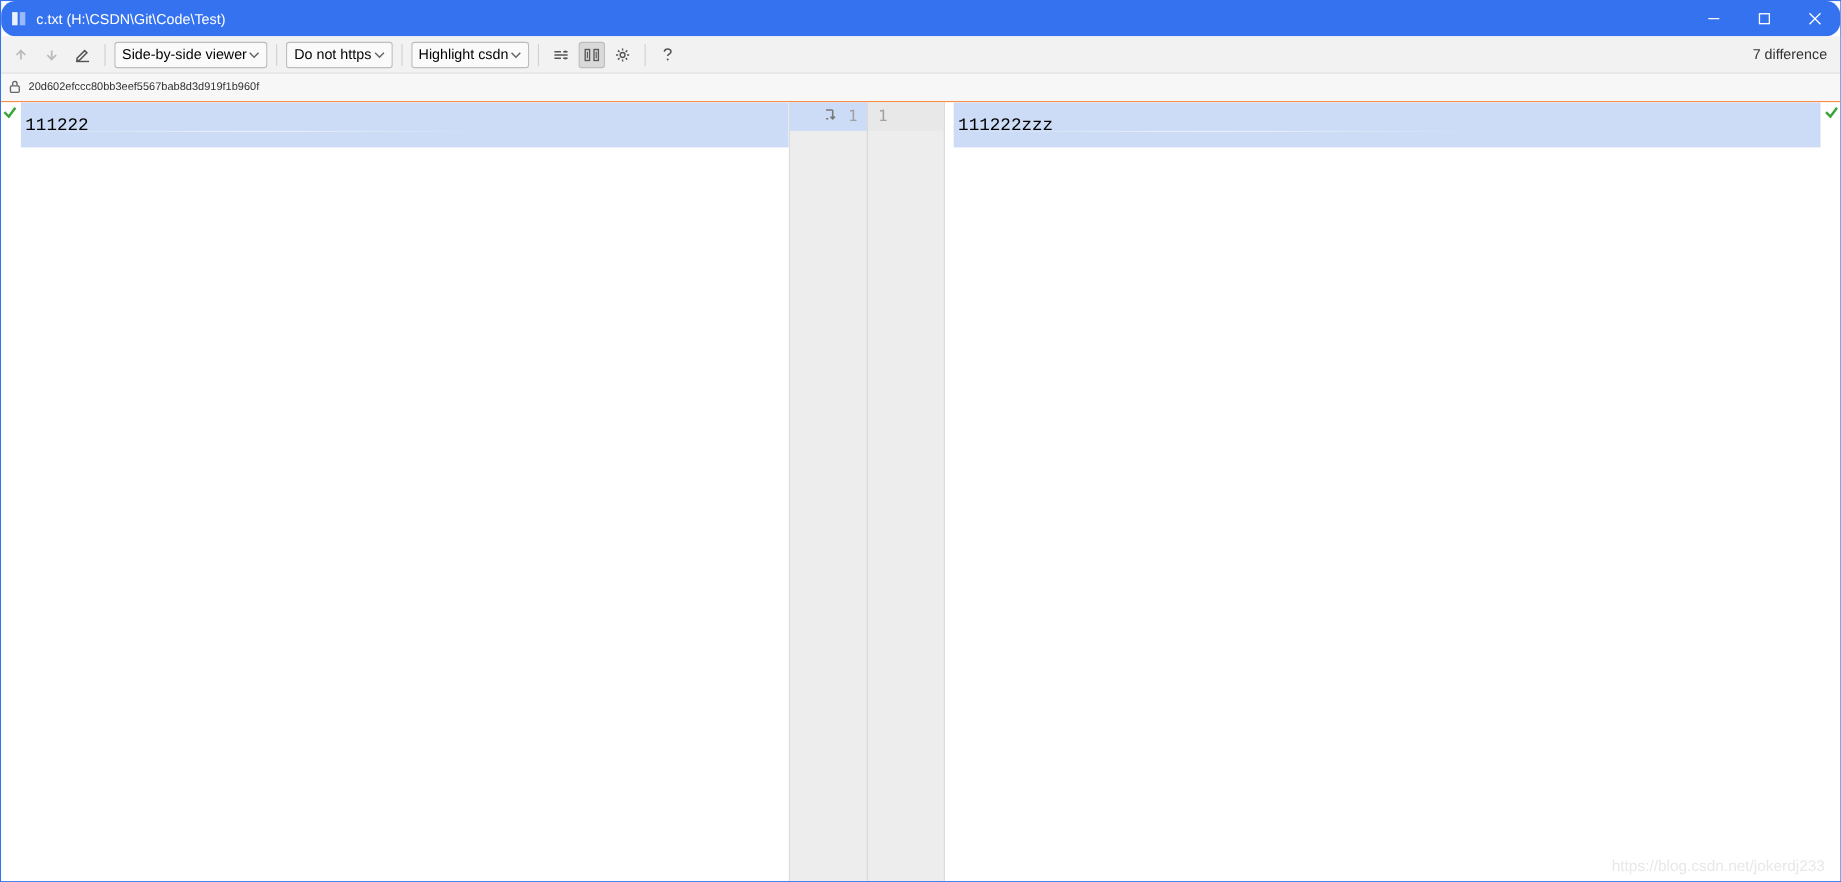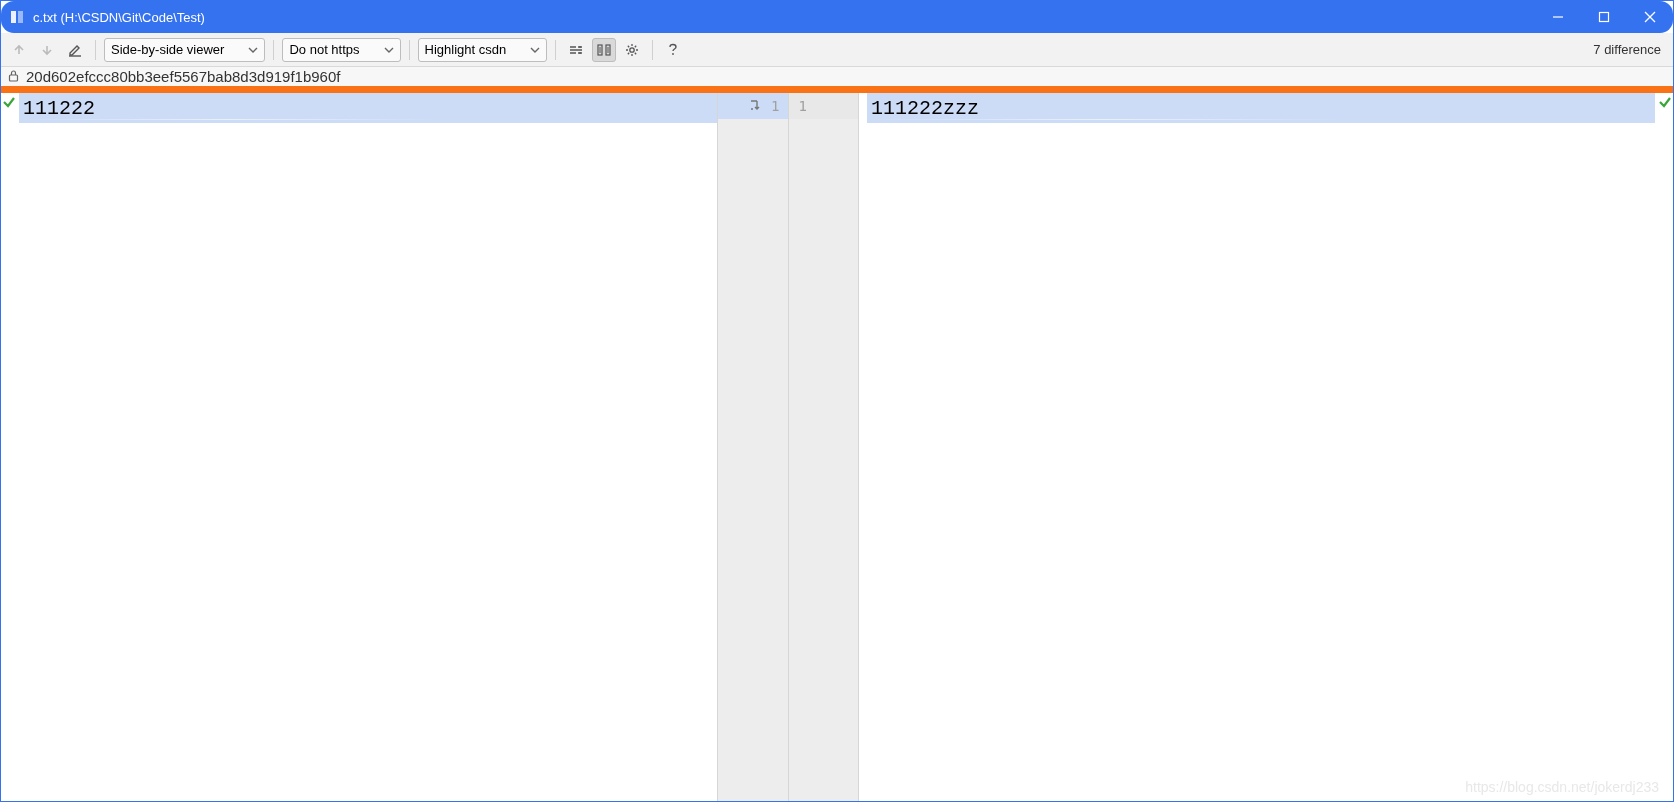"Side-by-side viewer" .dropdown { gap: 24px -> 2px }
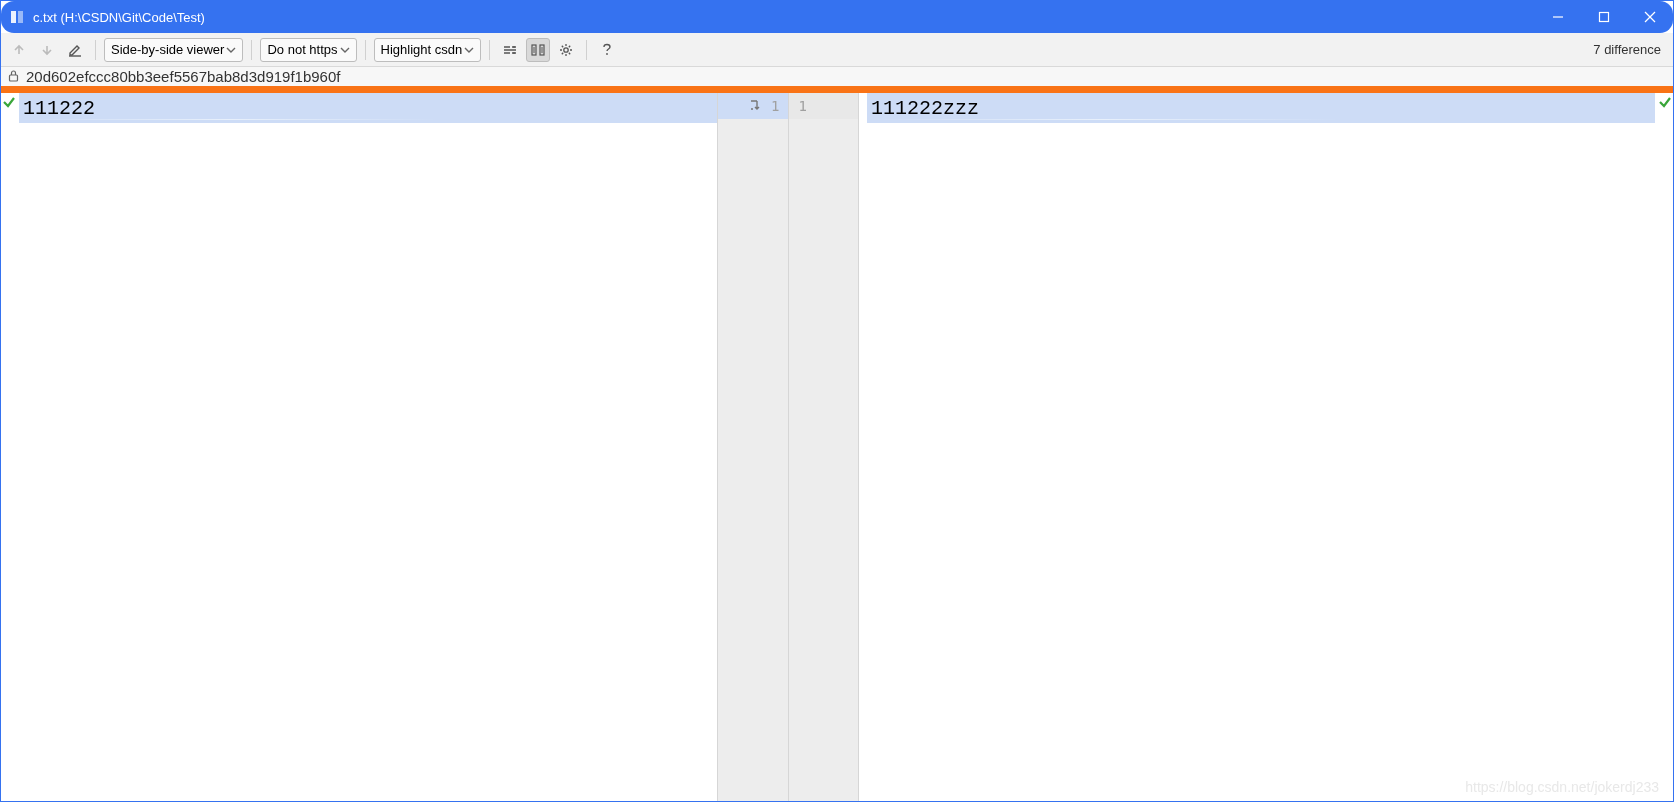"20d602efccc80bb3eef5567bab8d3d919f1b960f" .headerrow { border-bottom: 7px solid #f97316 -> 1px solid #f97316; font-size: 15px -> 10px }
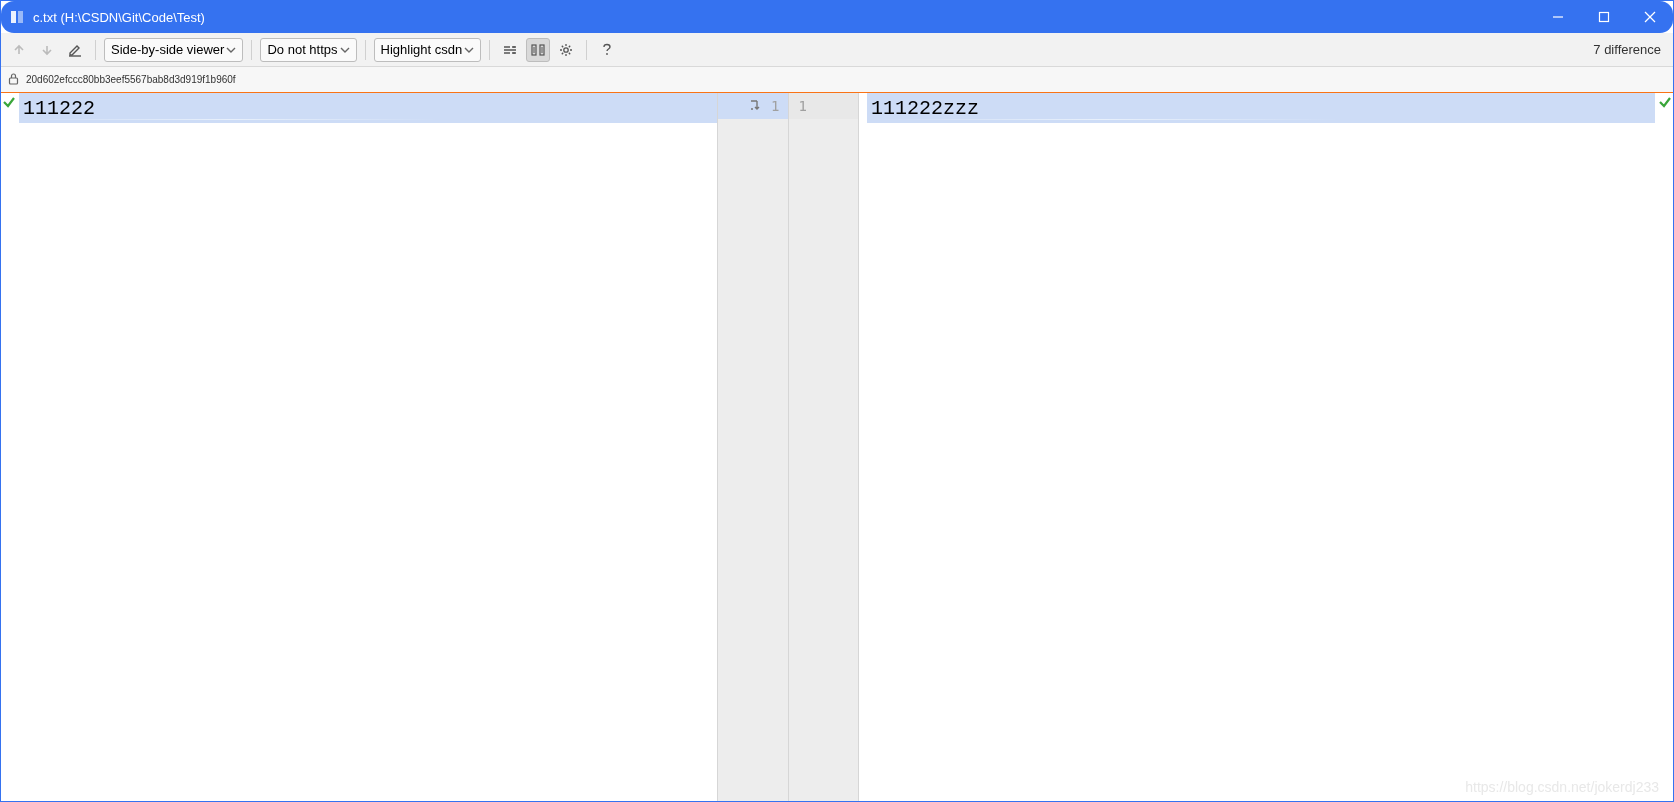"111222" .line { font-size: 20px -> 16px; height: 30px -> 41px }
